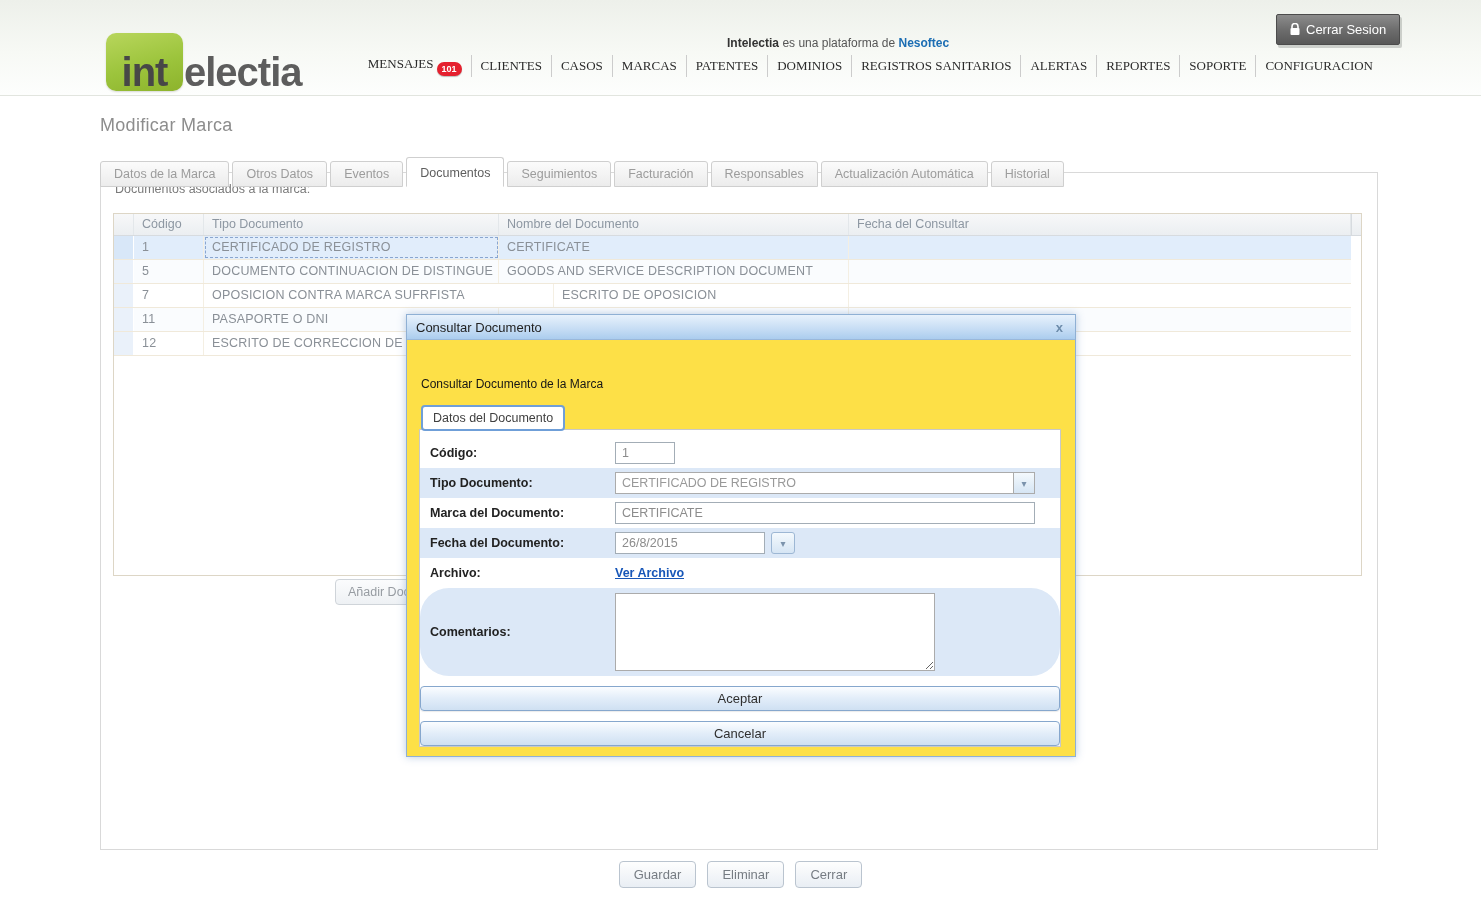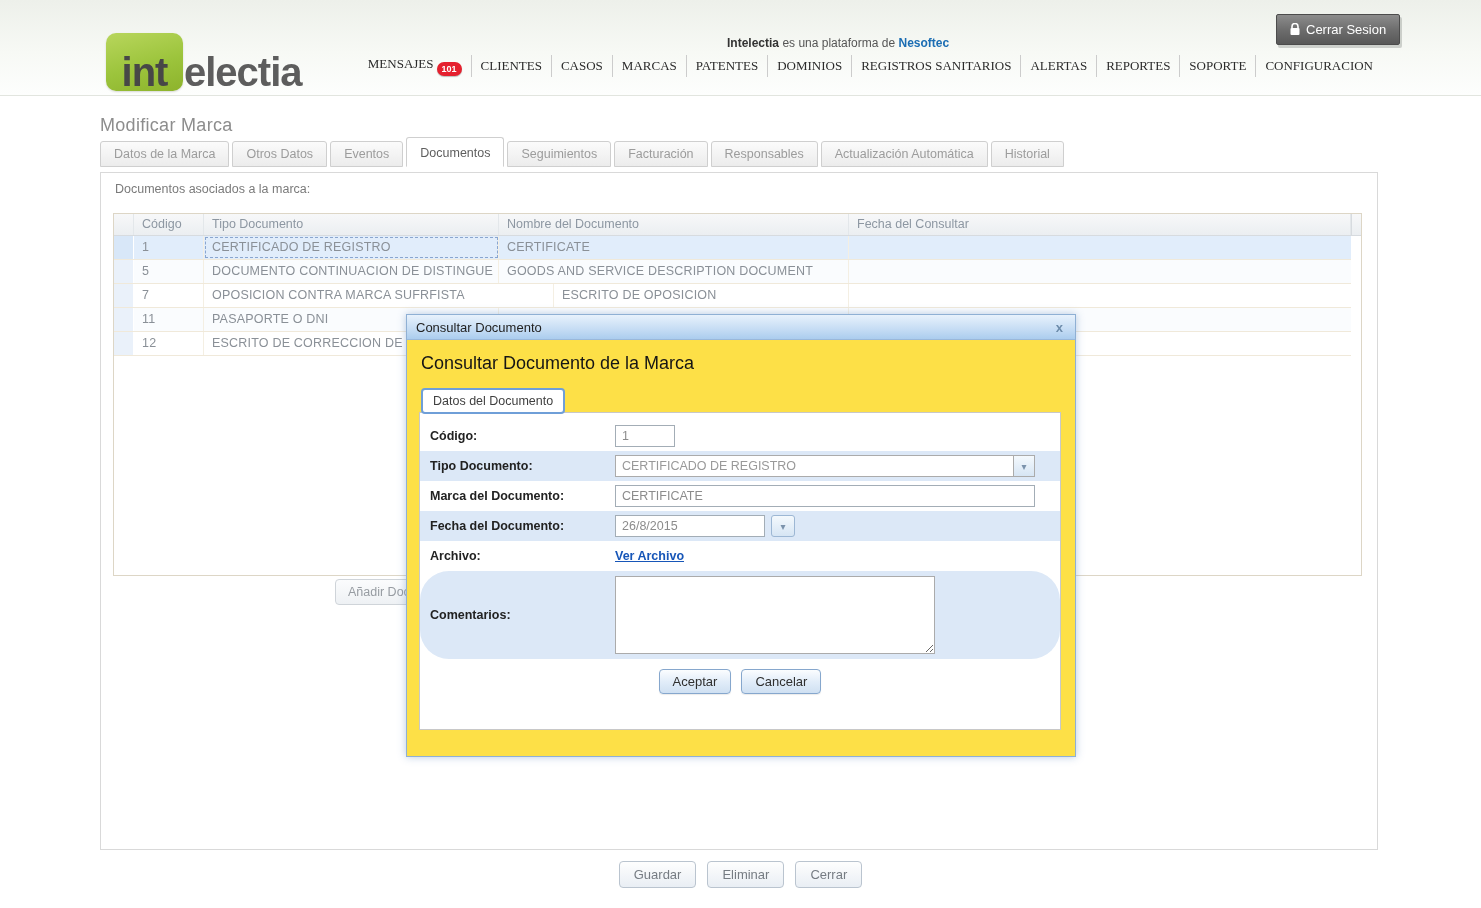"Datos de la Marca" .tabs { top: 141px -> 161px }
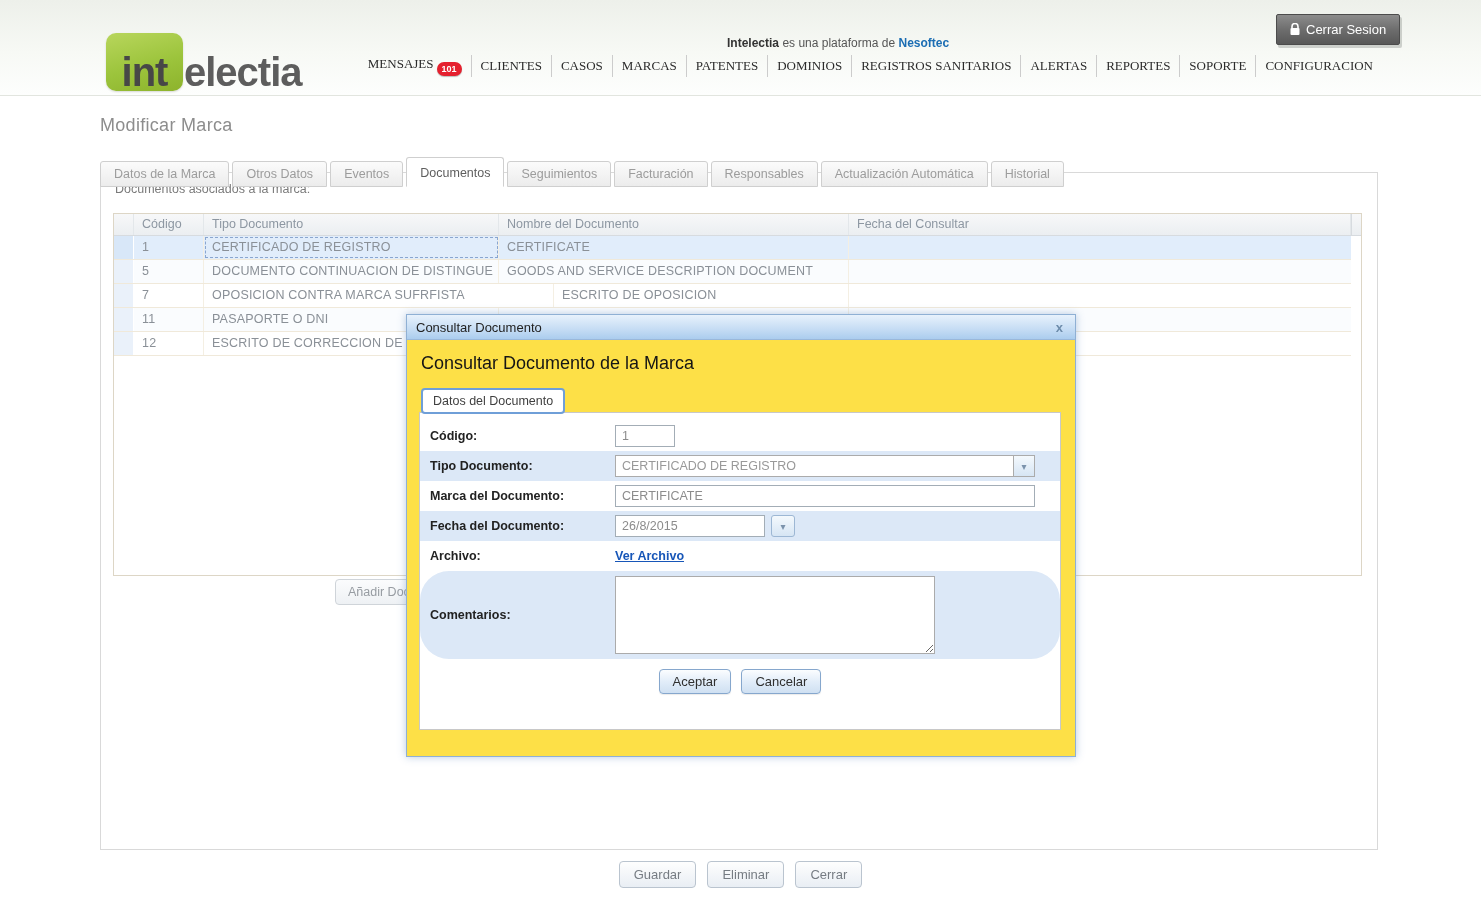"Consultar Documento de la Marca" .dialog-heading { font-size: 18px -> 12px; margin: 13px 0 0 14px -> 37px 0 0 14px }
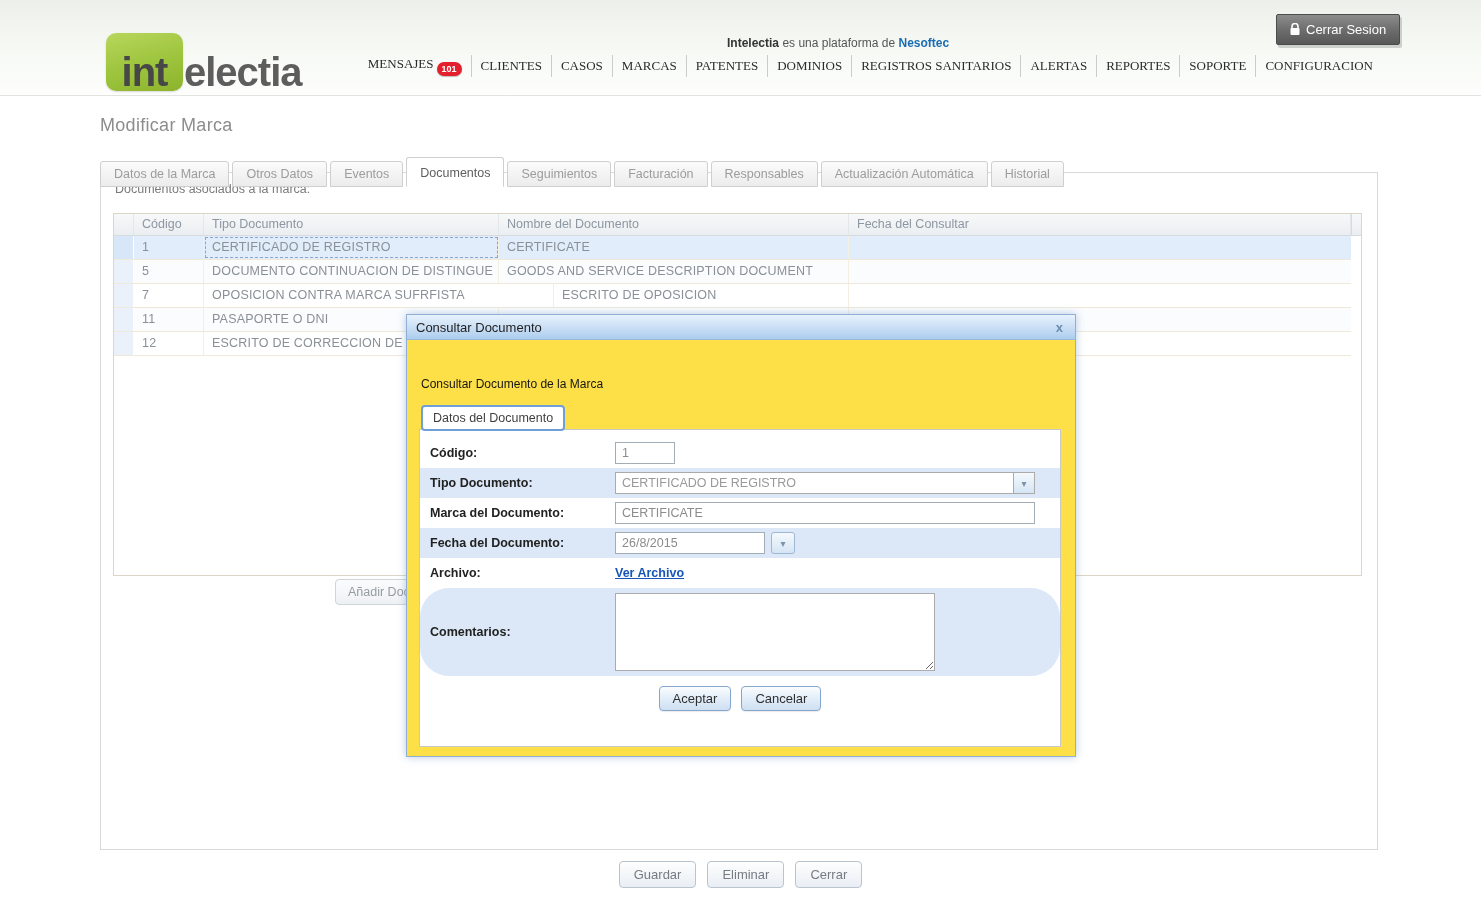"Aceptar" .dlg-buttons { flex-direction: none -> column }
